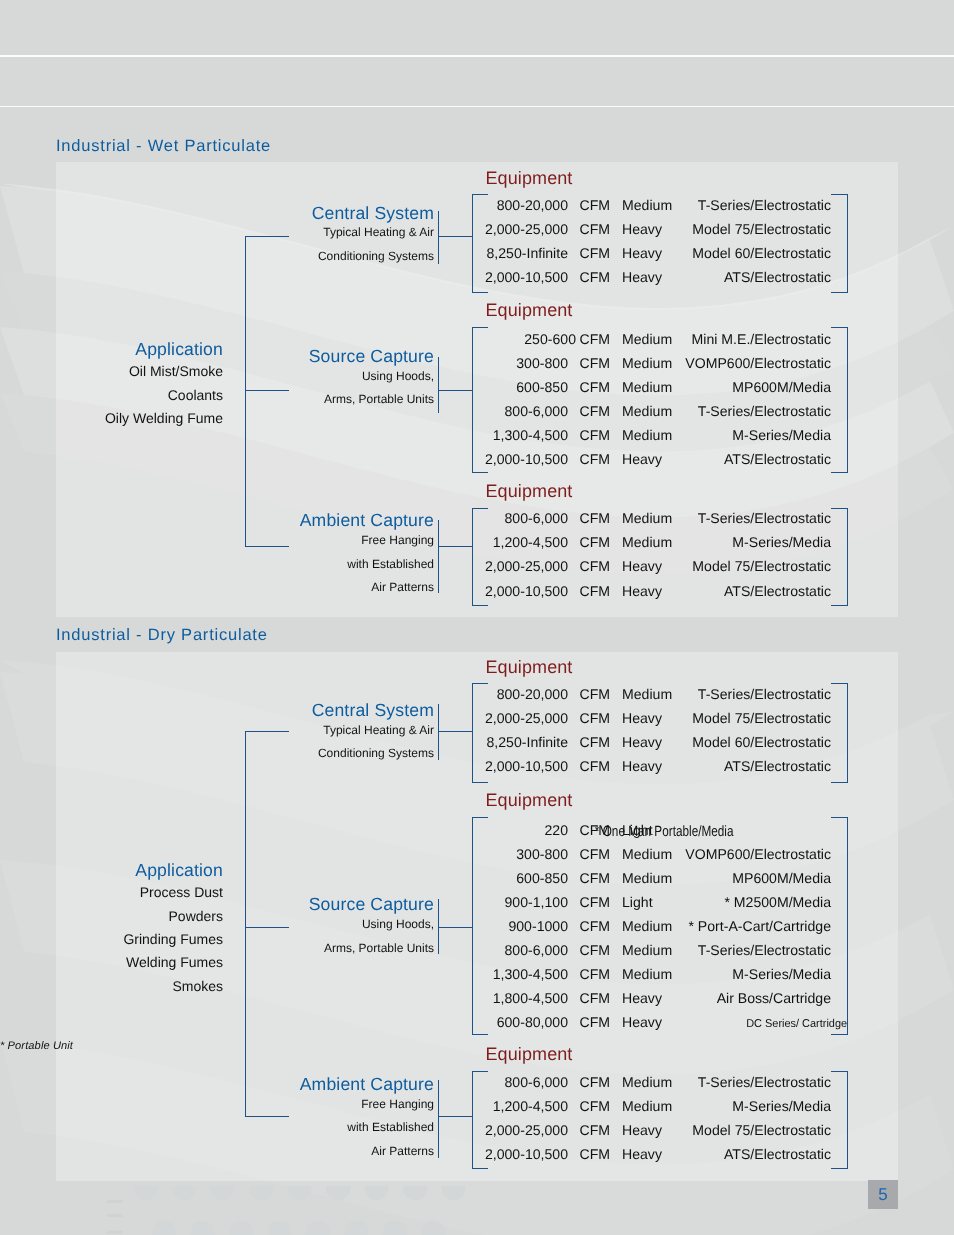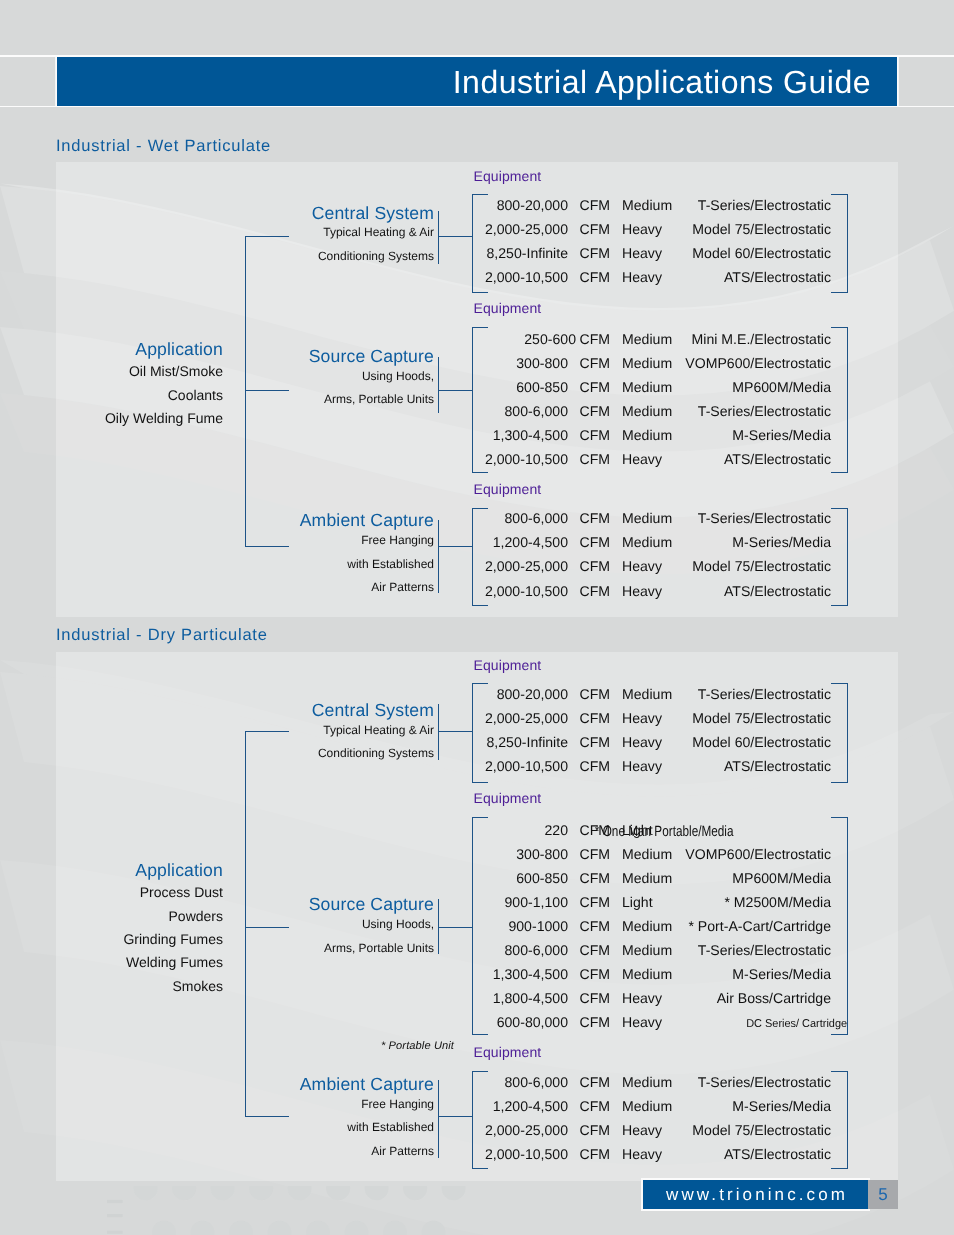"Industrial Applications Guide" div.hdr-blue { html: <div> <div>Industrial Applications Guide</div> </div> -> none }
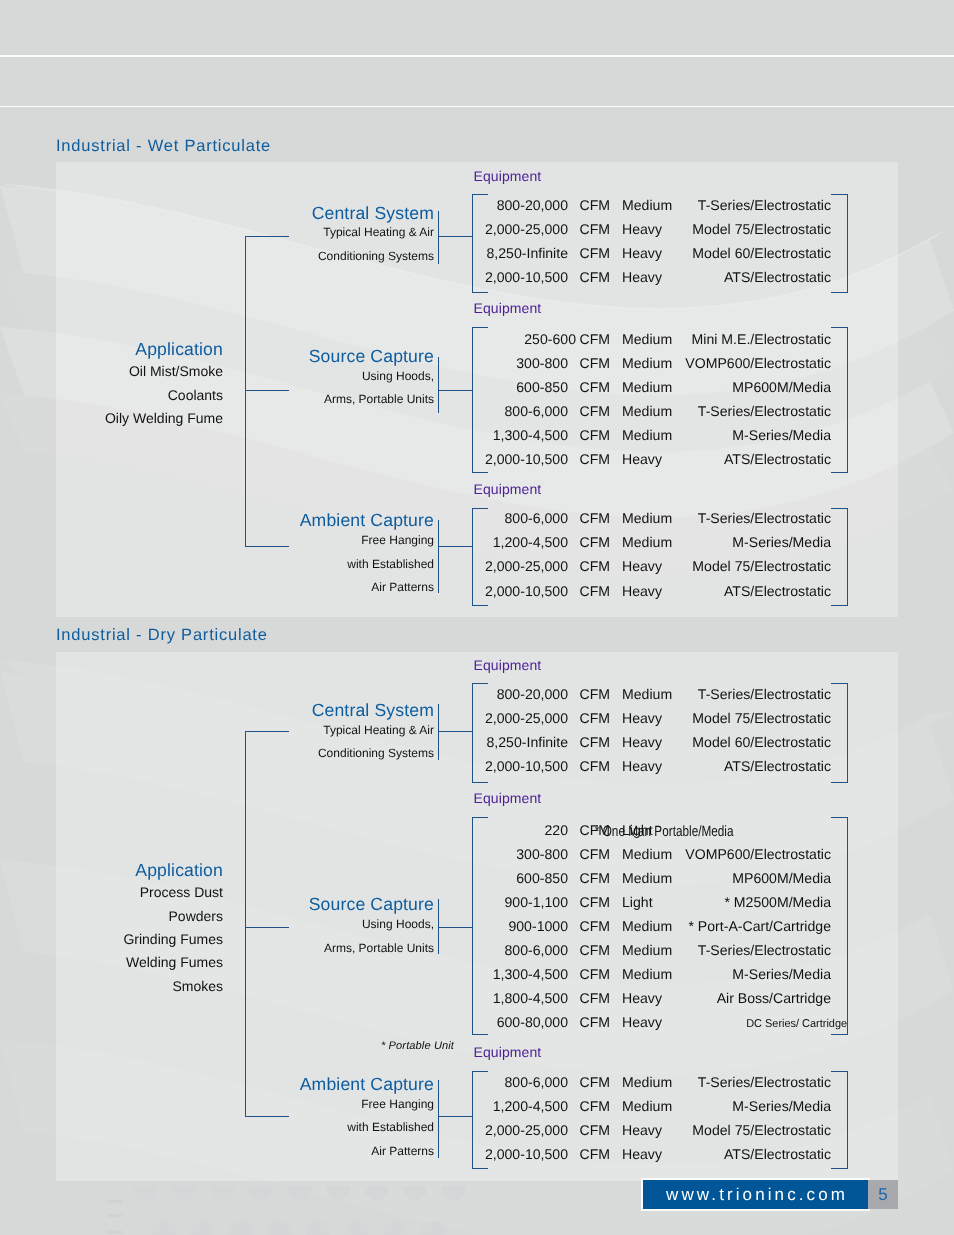"Equipment" .eq-label { color: #4c1d95 -> #7f1d1d; font-size: 14px -> 18px; margin-left: none -> 12px }
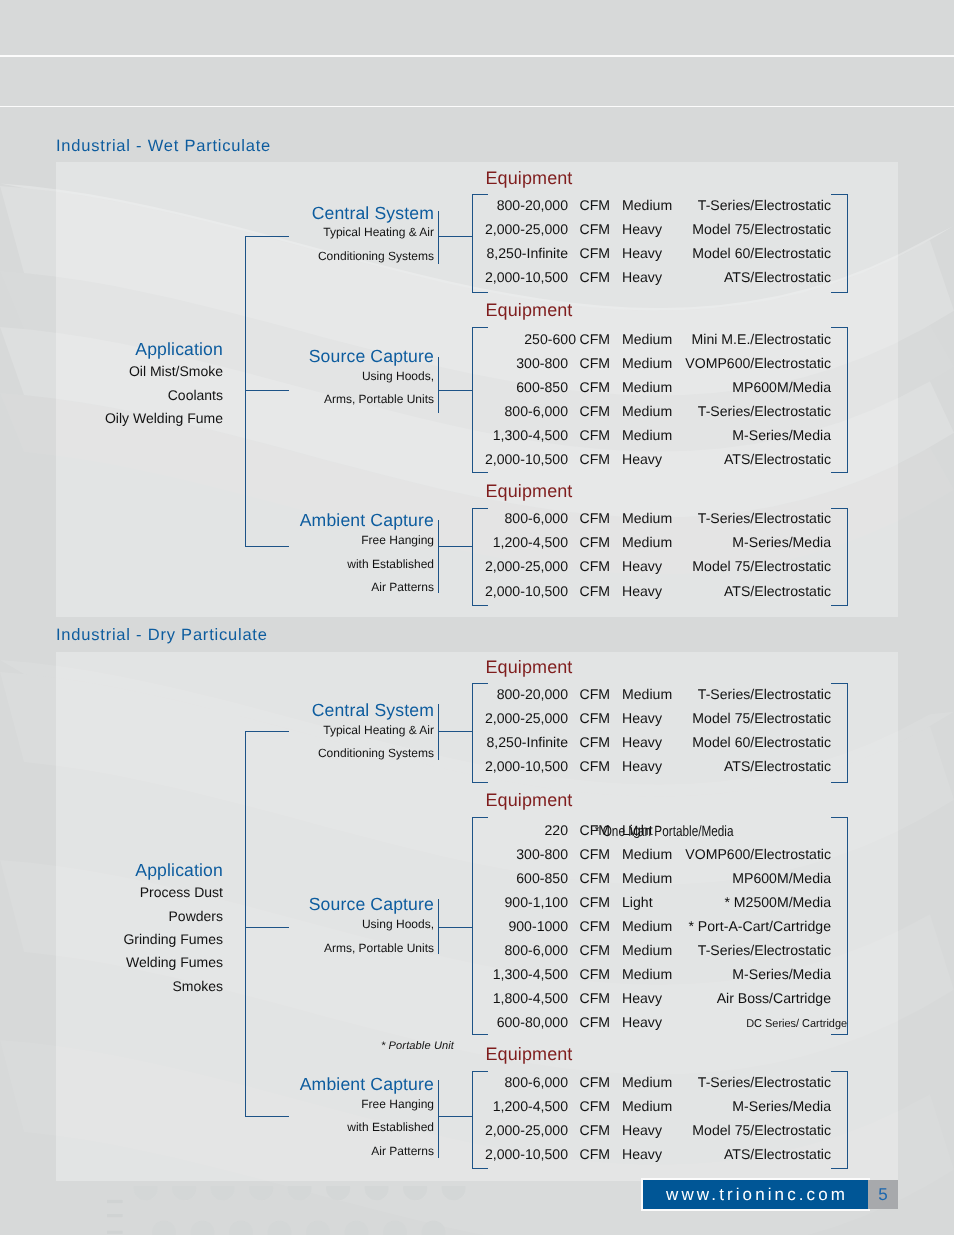"* Portable Unit" div.blk { text-align: center -> left }
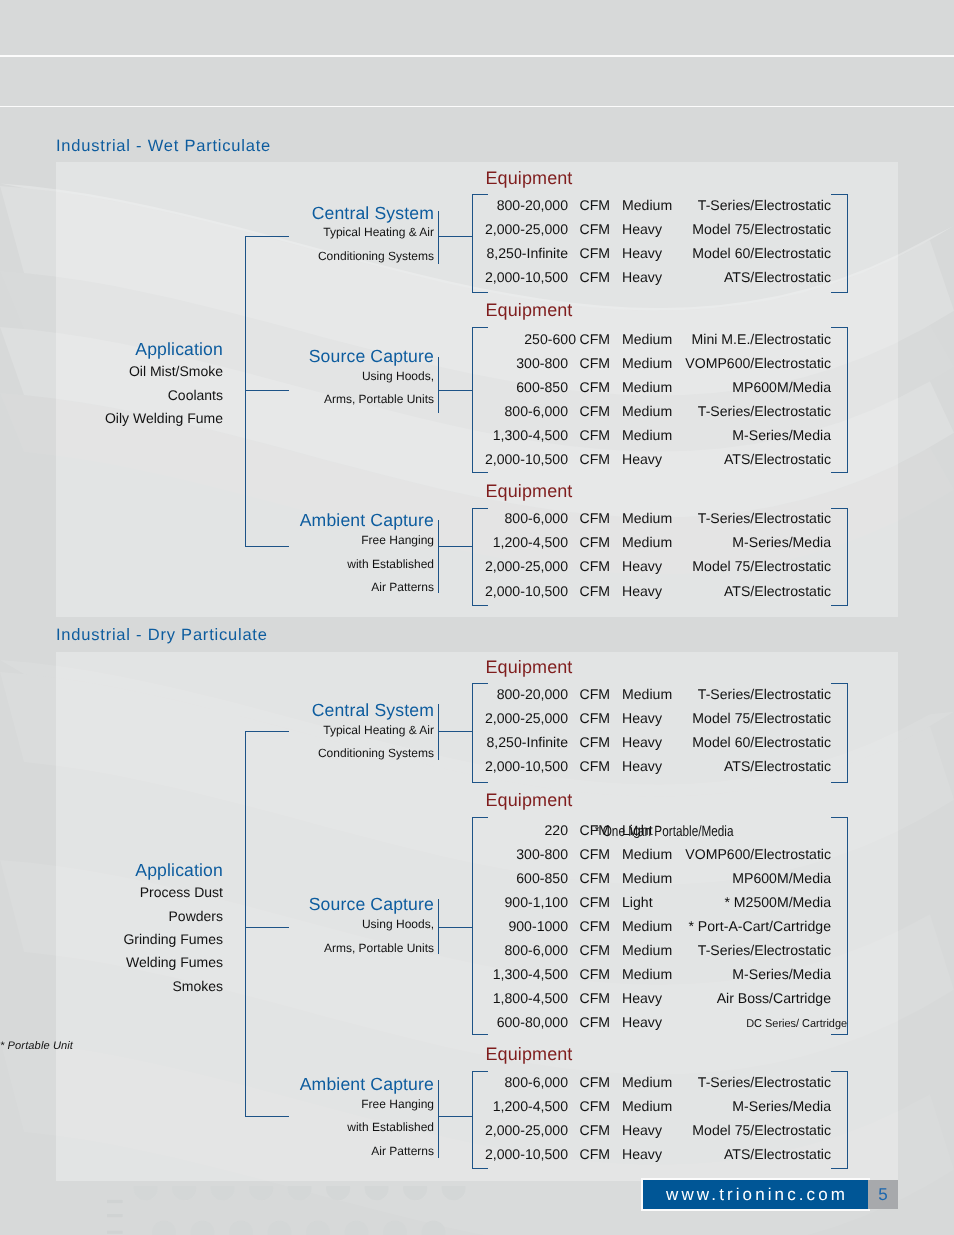"www.trioninc.com" div.ft-blue { html: <div> <div>www.trioninc.com</div> </div> -> none }
